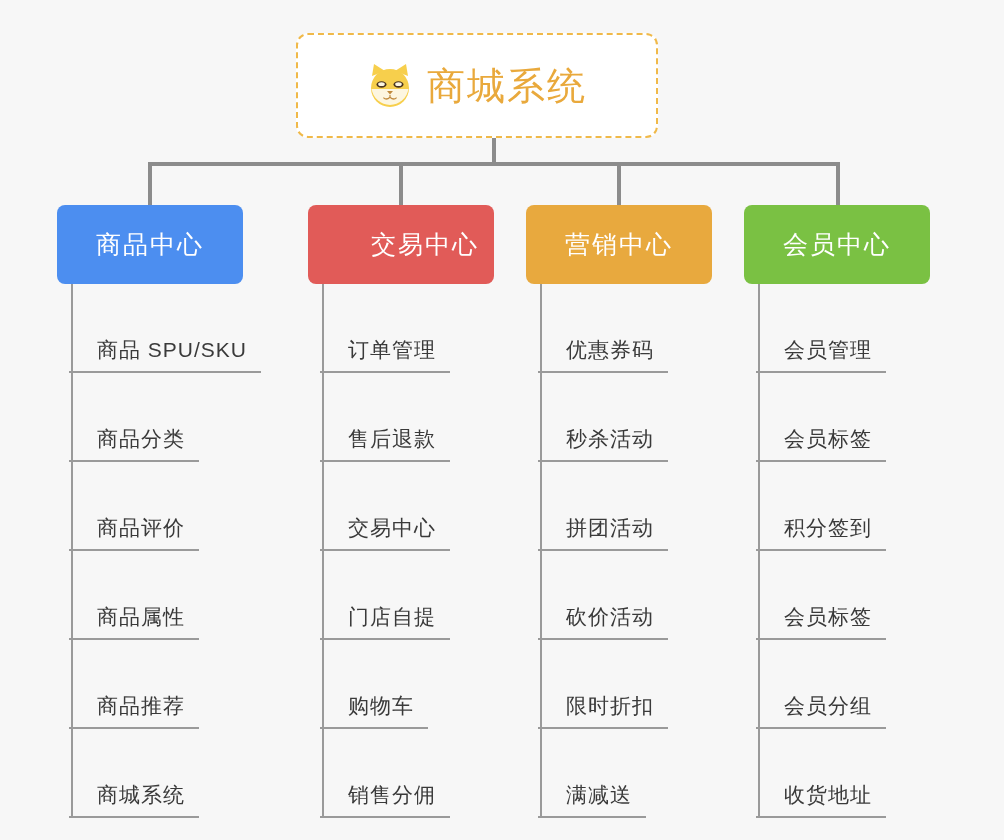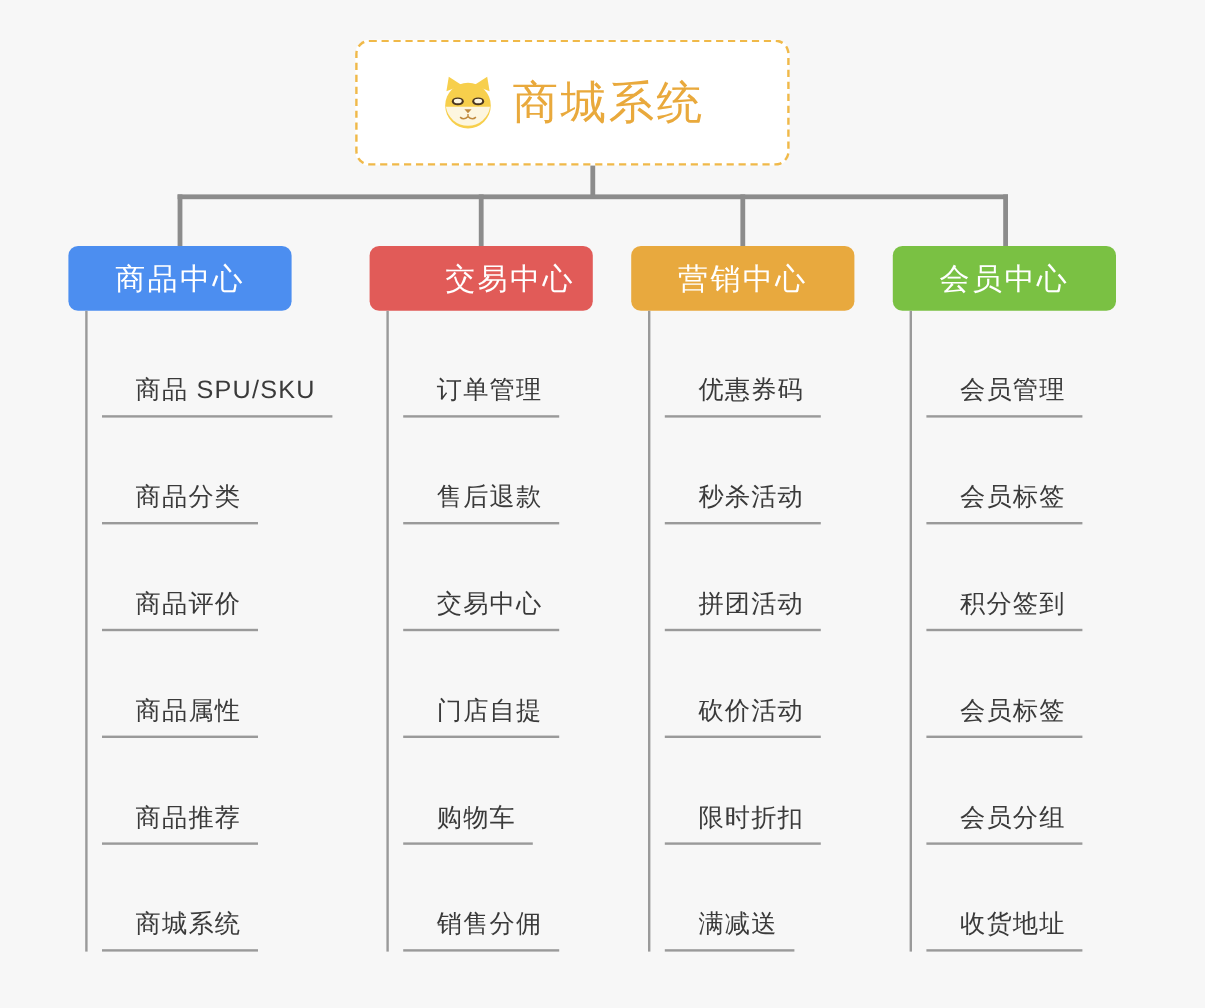"商品中心" .cat-box { height: 54px -> 79px }
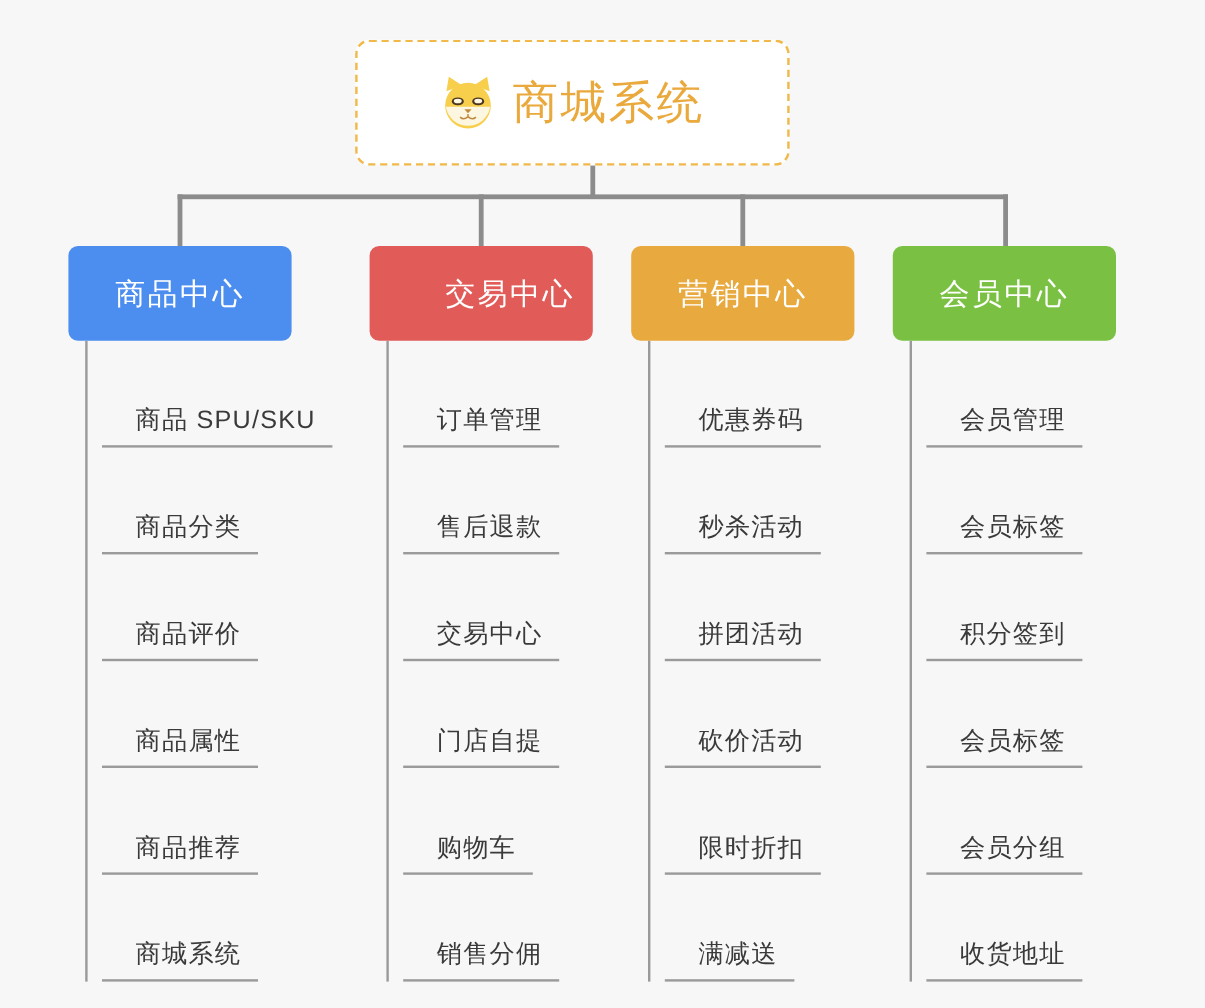"商品 SPU/SKU" .leaf-list { padding-left: 16px -> 0 }
